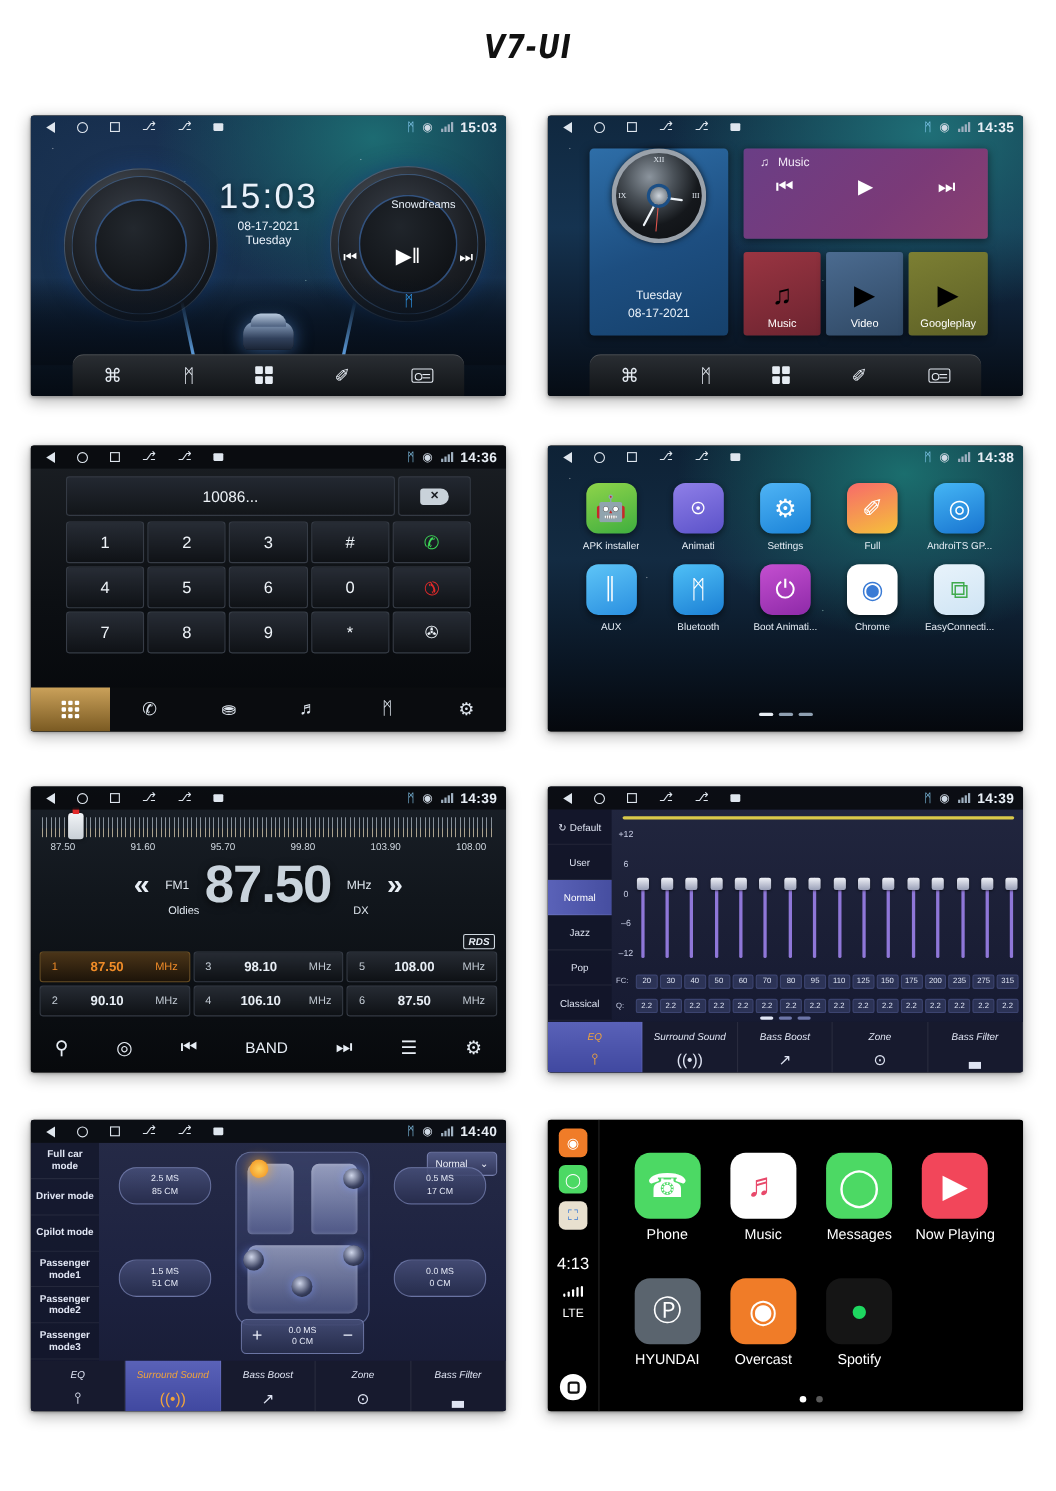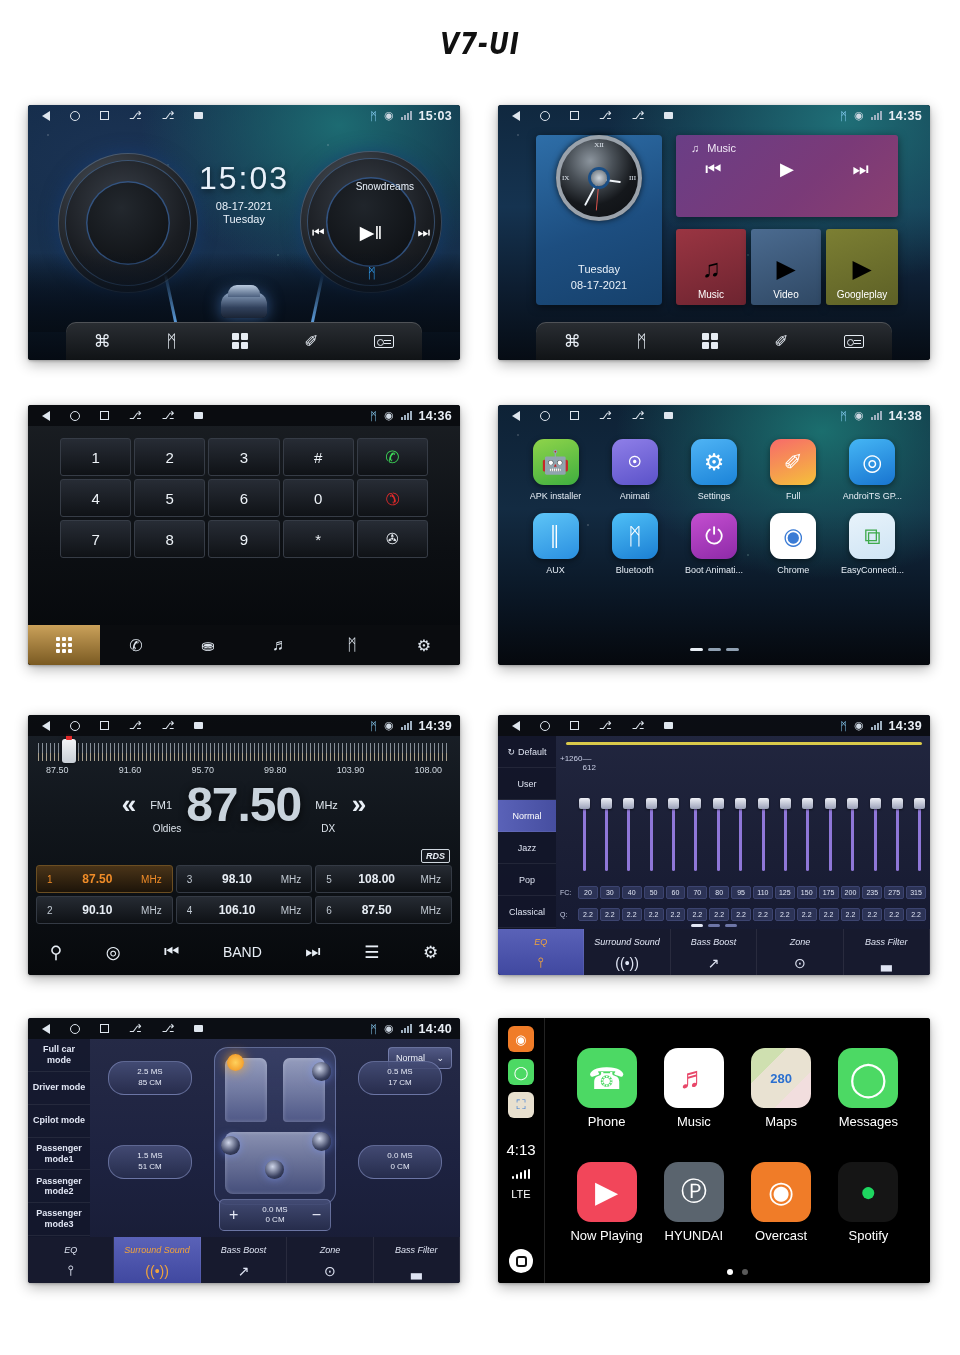"10086..." div.dial-display { html: none -> <div> <div>10086...</div> <div> <span>✕</span> </div> </div> }
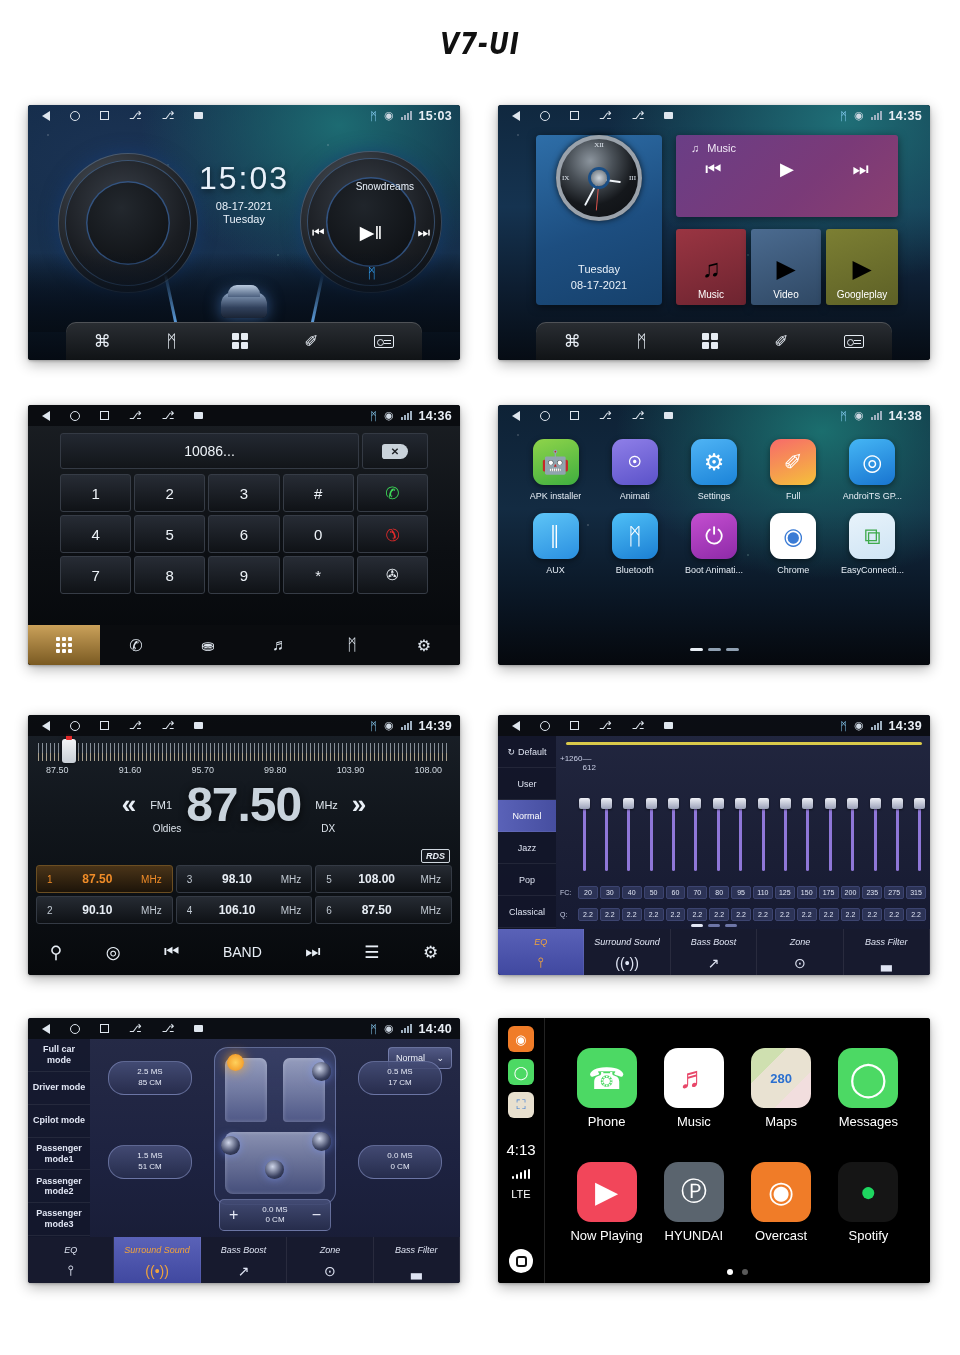"+12" .eq-axis { flex-direction: row -> column; text-align: none -> center }
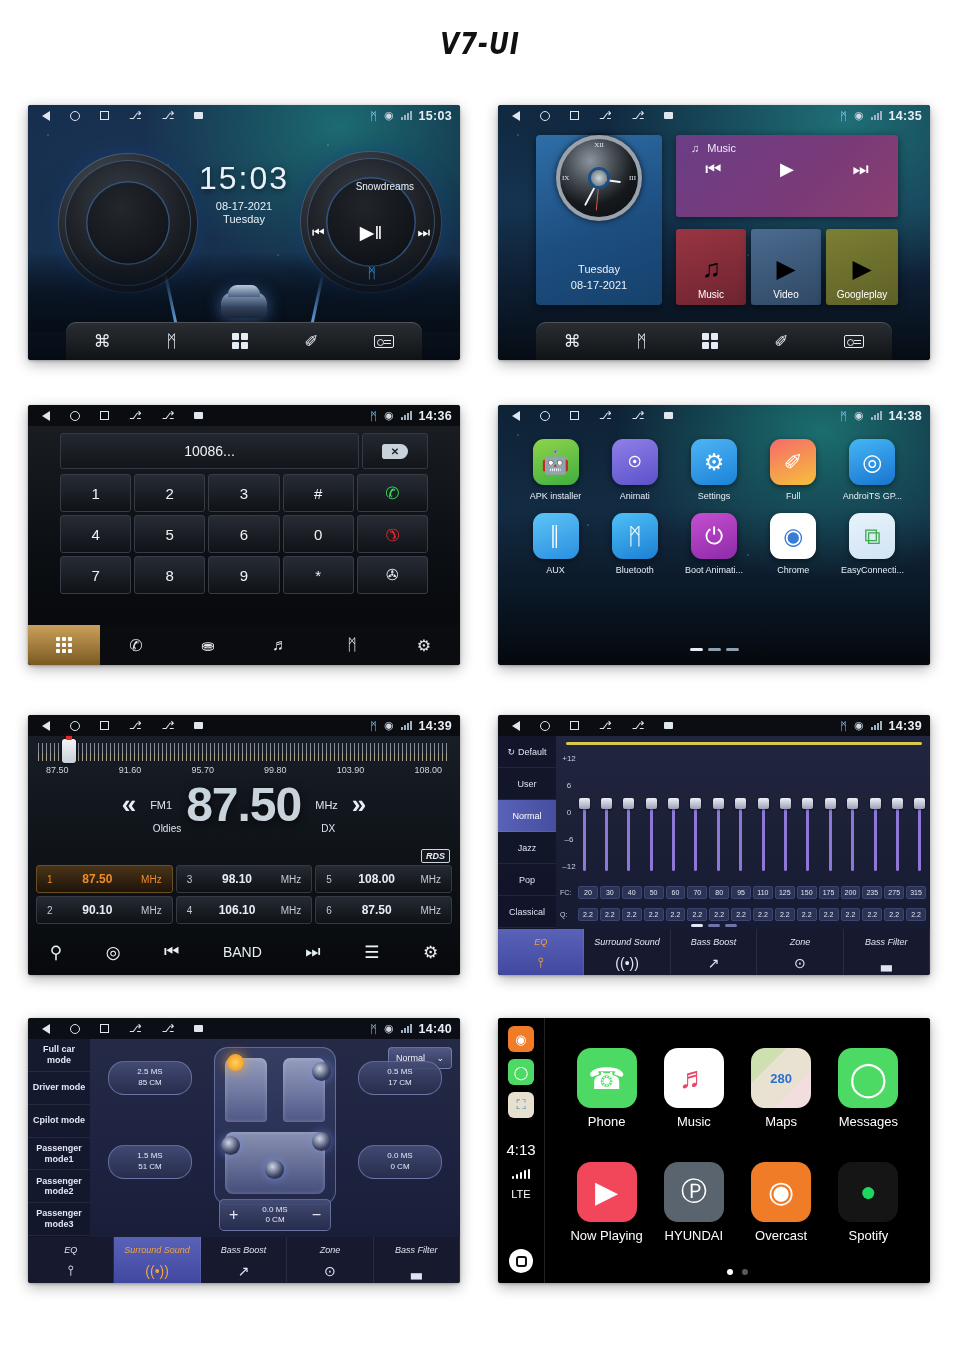"280" div.cp-app { html: <div> <div> <span>280</span> </div> <div>Maps</div> </div> -> none }
